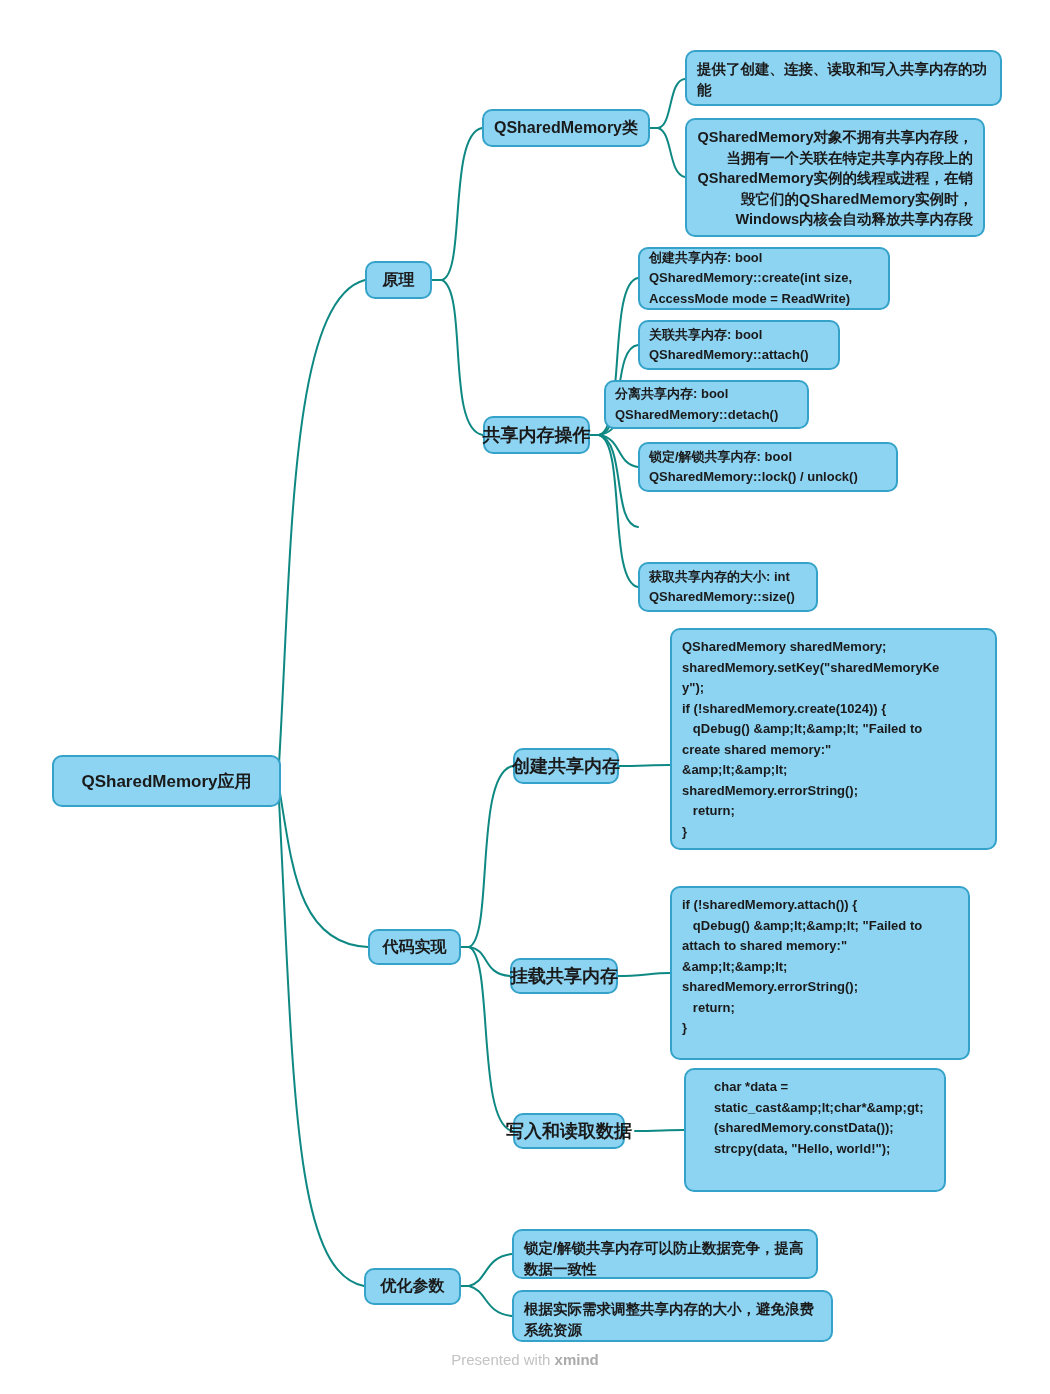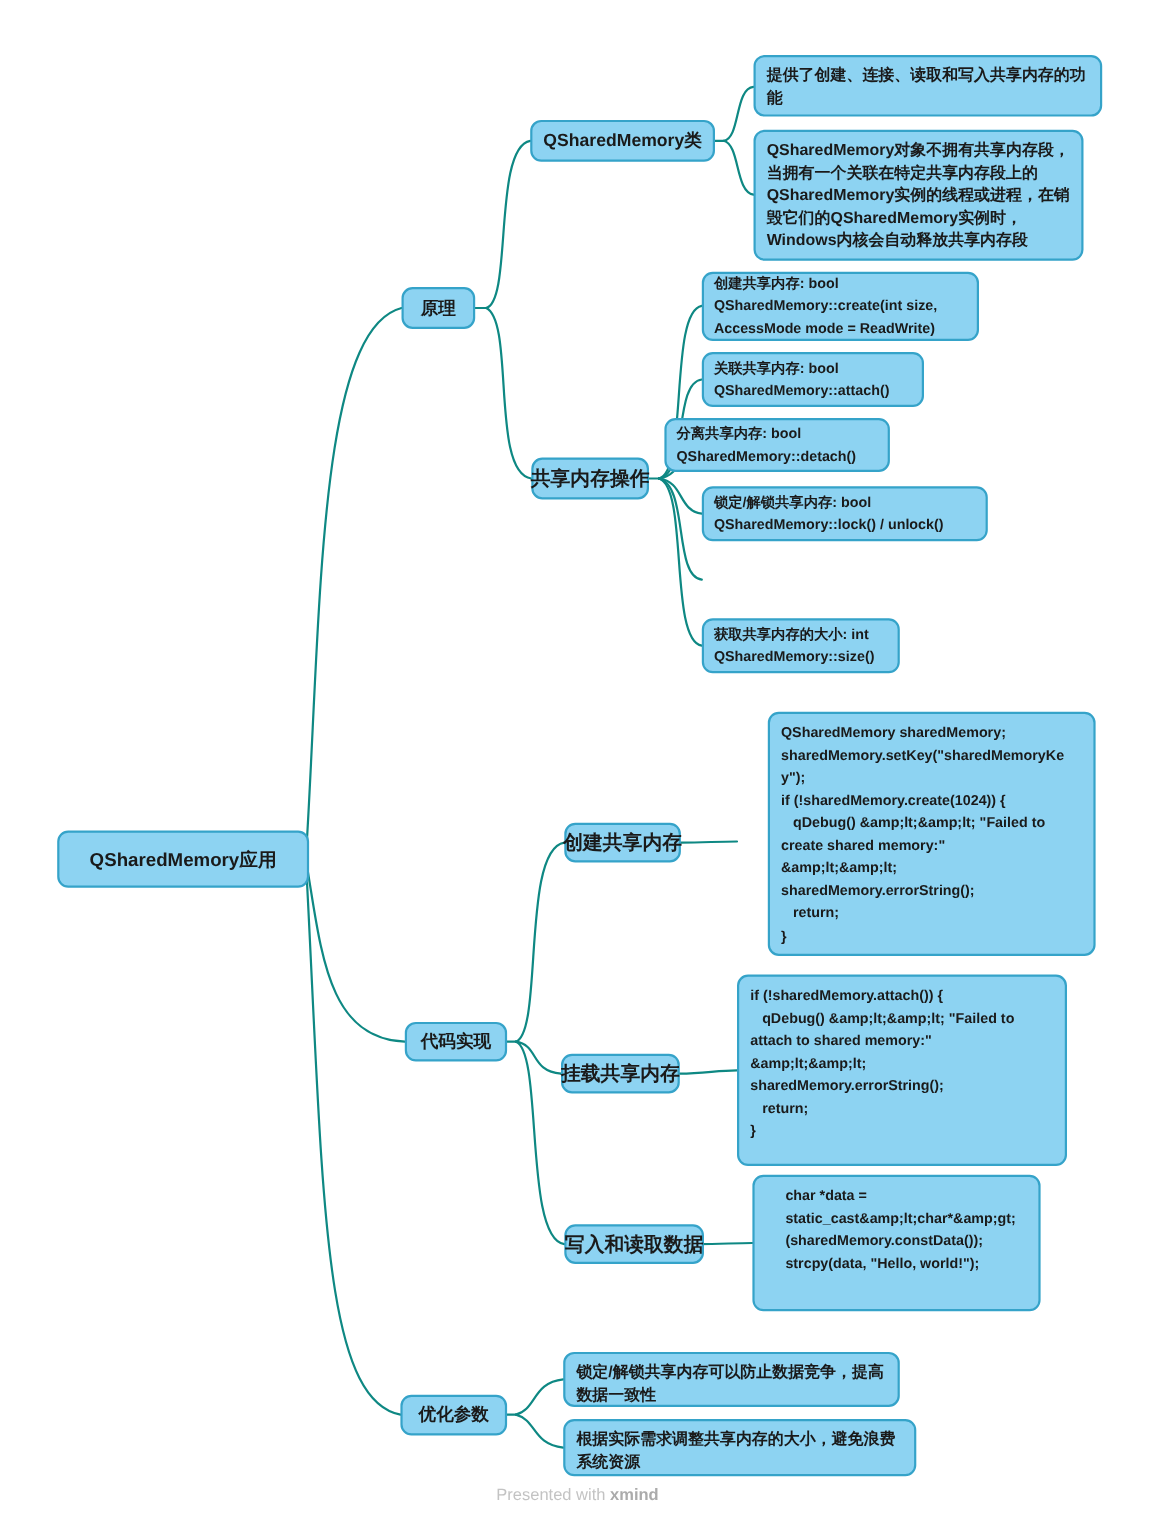"QSharedMemory对象不拥有共享内存段，当拥有一个关联在特定共享内存段上" div.node { text-align: none -> right }
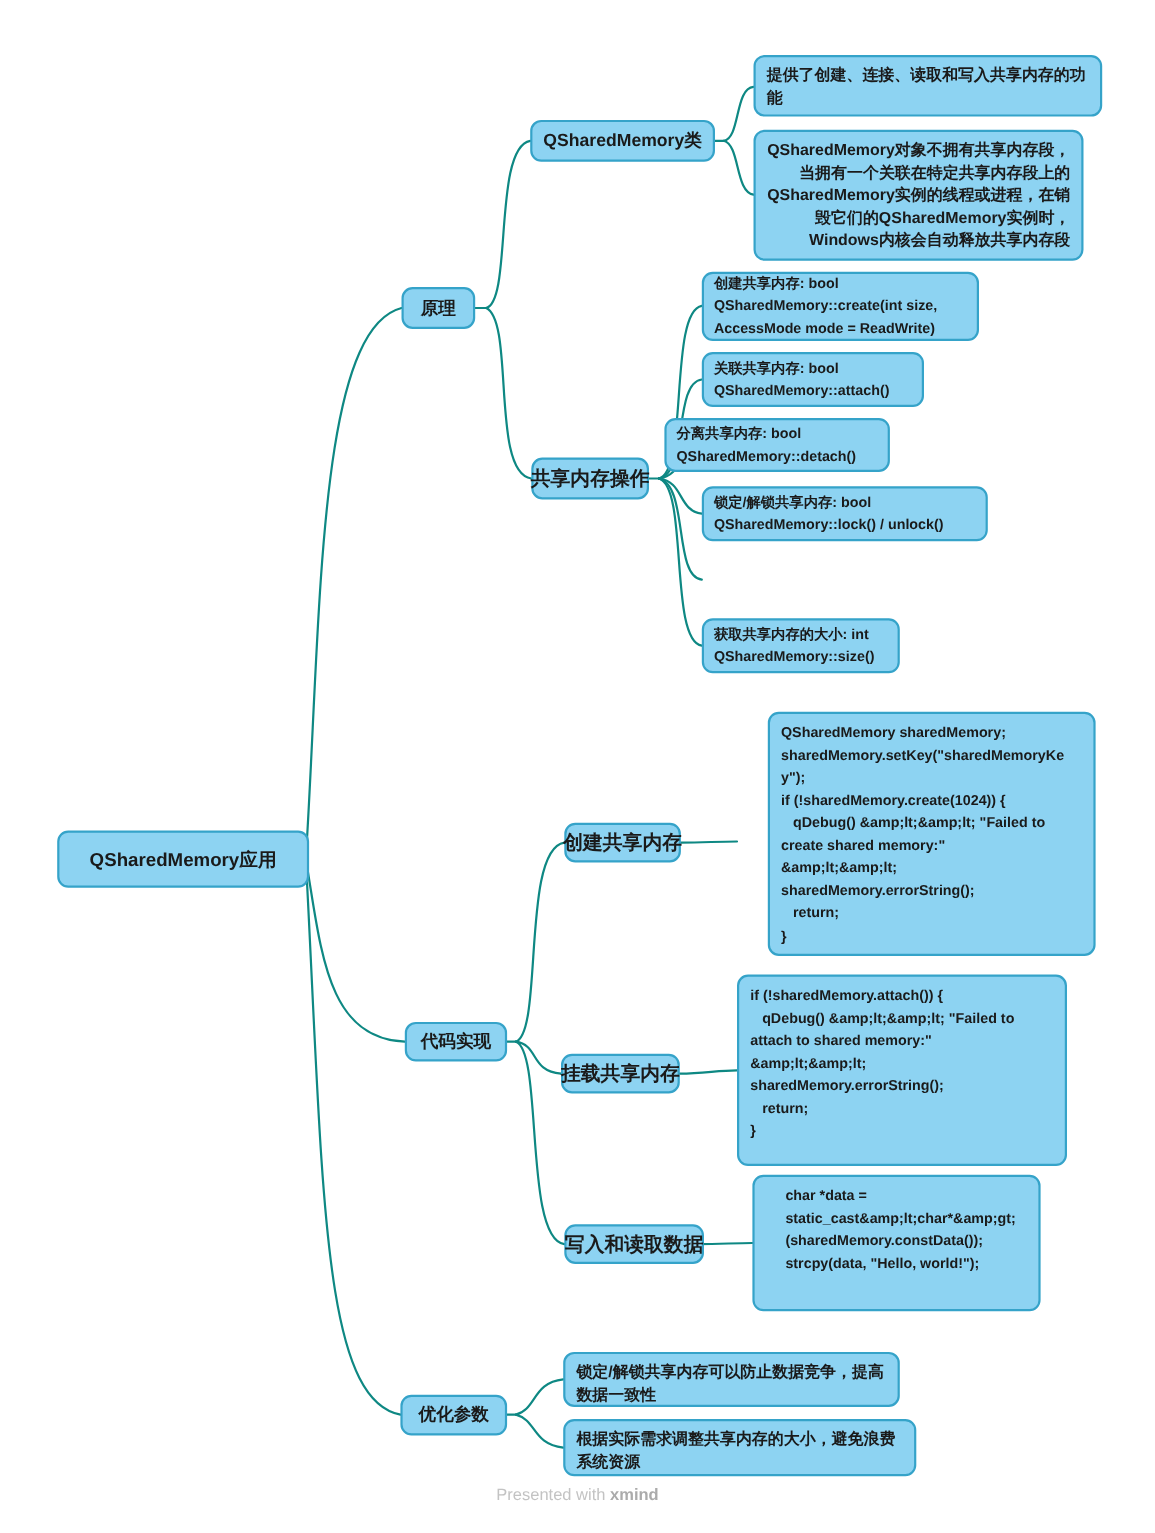"QSharedMemory sharedMemory;" div.node { margin-left: 28px -> none; top: 647px -> 628px; width: 298px -> 327px }
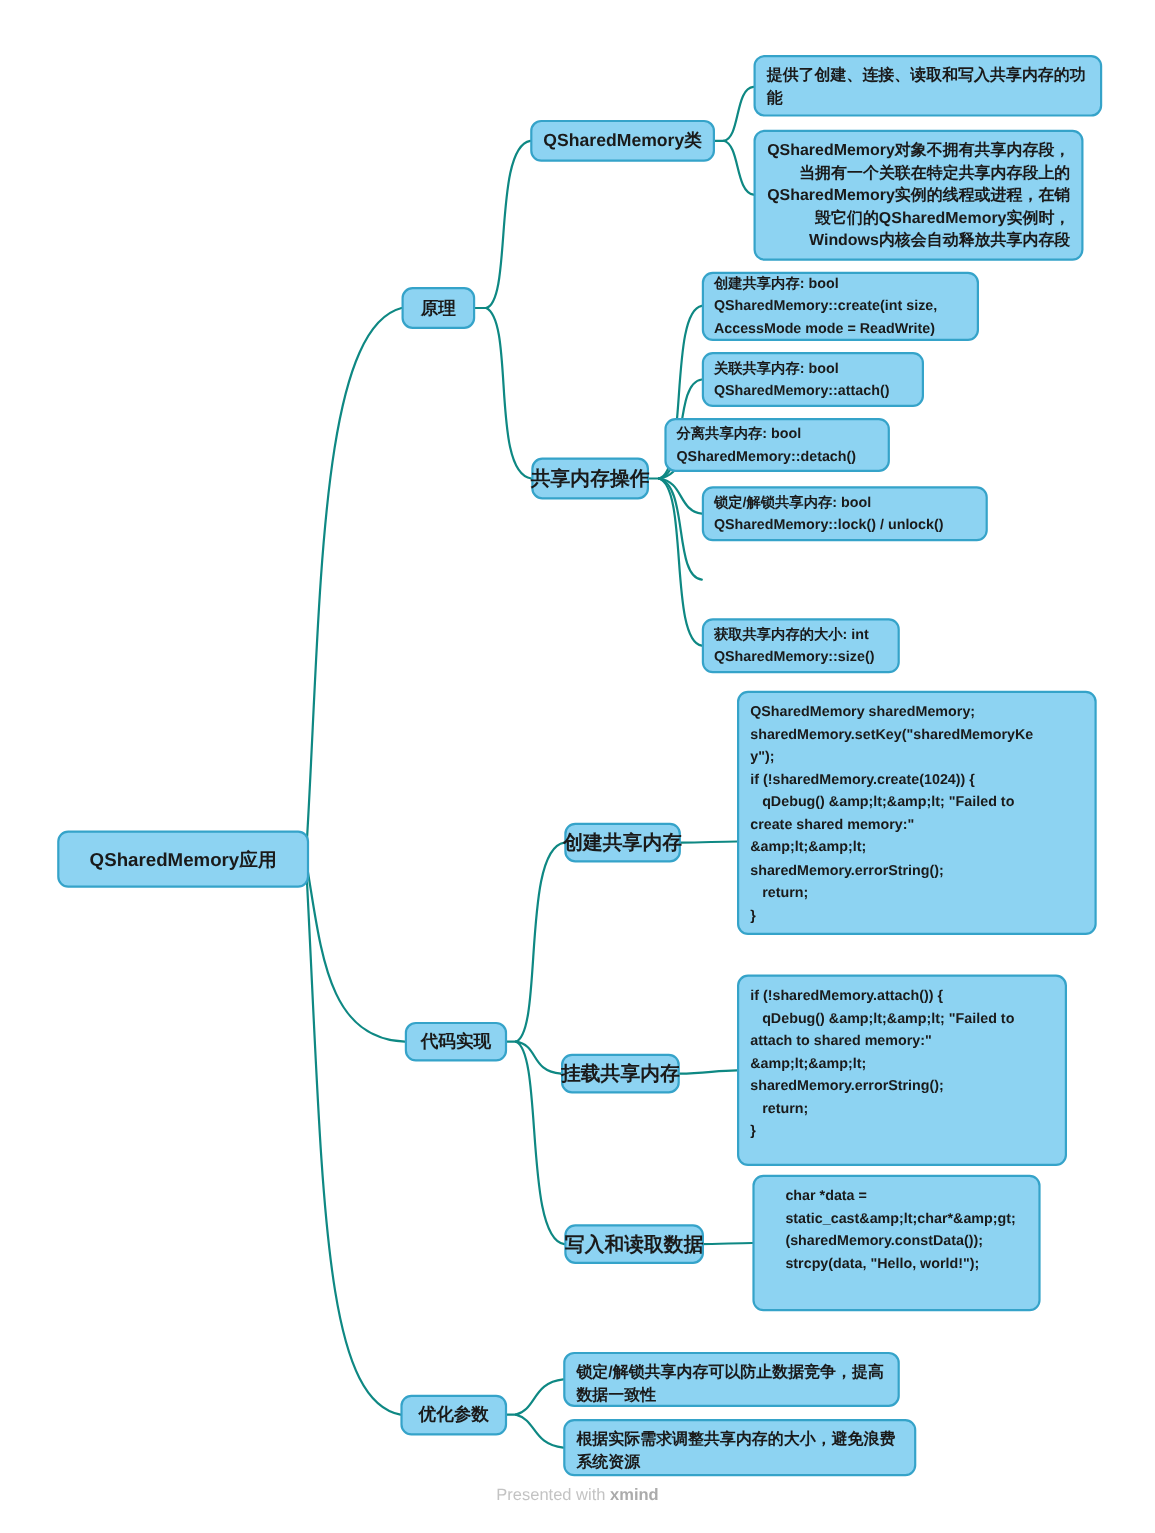"写入和读取数据" div.node { width: 127px -> 112px }
